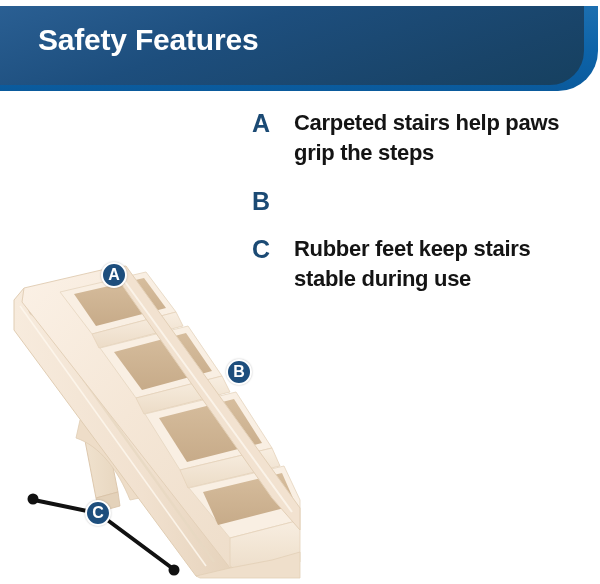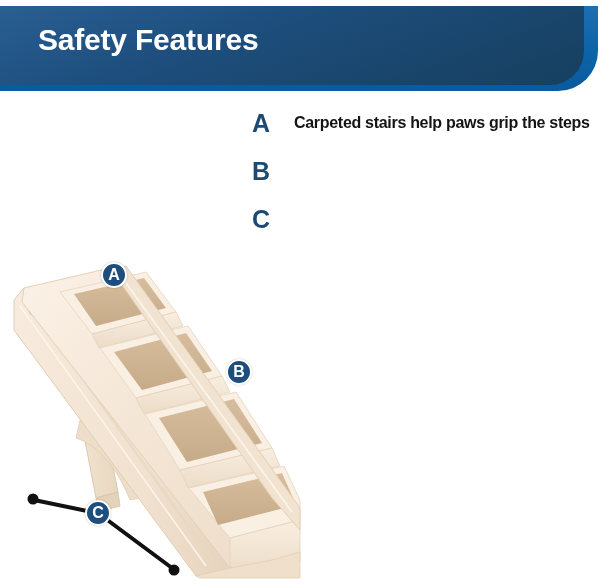"Carpeted stairs help paws grip" .feature-text { font-size: 16px -> 22px }
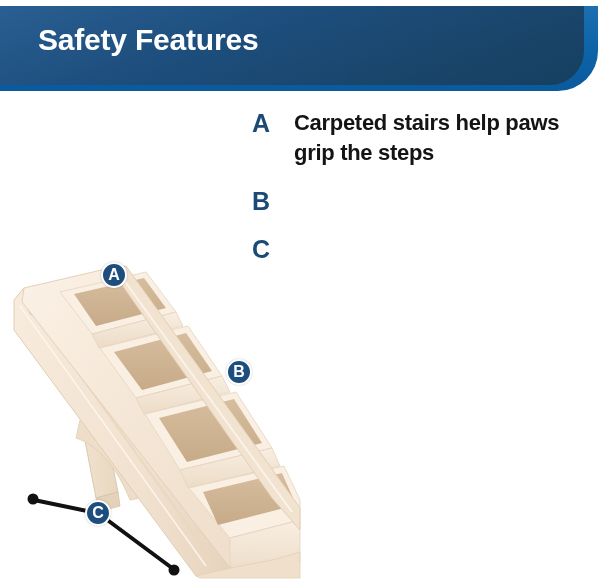"Rubber feet keep stairs stable" div.feature-text { html: none -> <div>Rubber feet keep stairs stable during use</div> }
